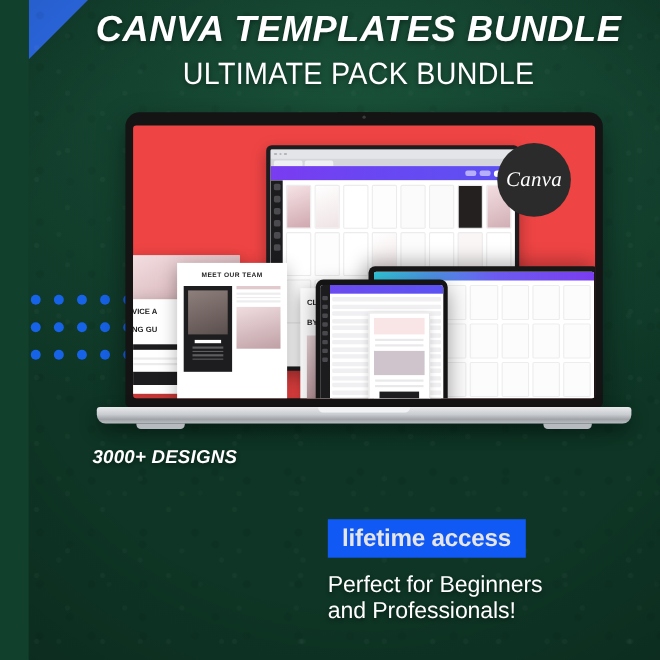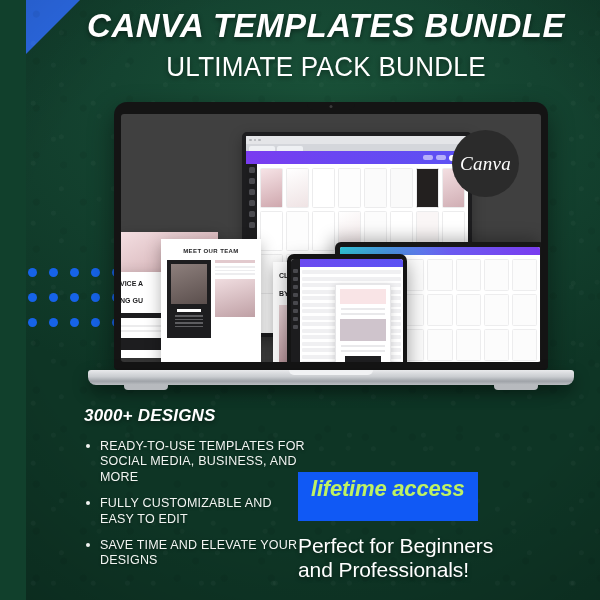"Canva" .screen { background: #404040 -> #ef4444 }
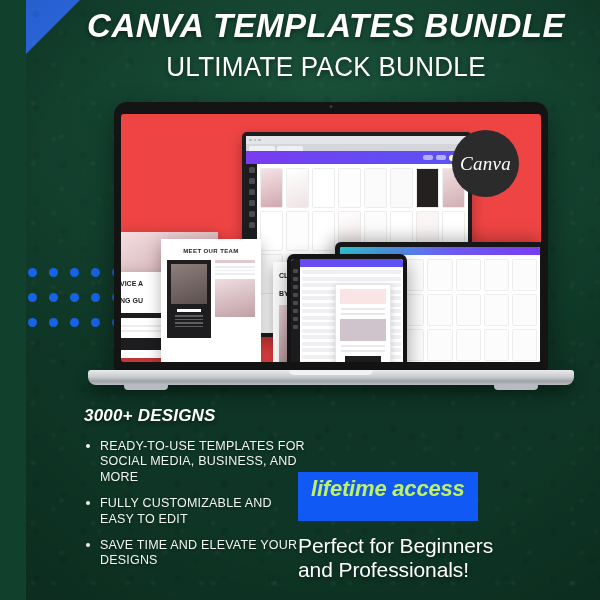"READY-TO-USE TEMPLATES FOR SOCIAL MEDIA," ul.bullets { html: <ul> <li>READY-TO-USE TEMPLATES FOR SOCIAL MEDIA, BUSINESS, AND MORE</li> <li>FULLY CUSTOMIZABLE AND EASY TO EDIT</li> <li>SAVE TIME AND ELEVATE YOUR DESIGNS</li> </ul> -> none }
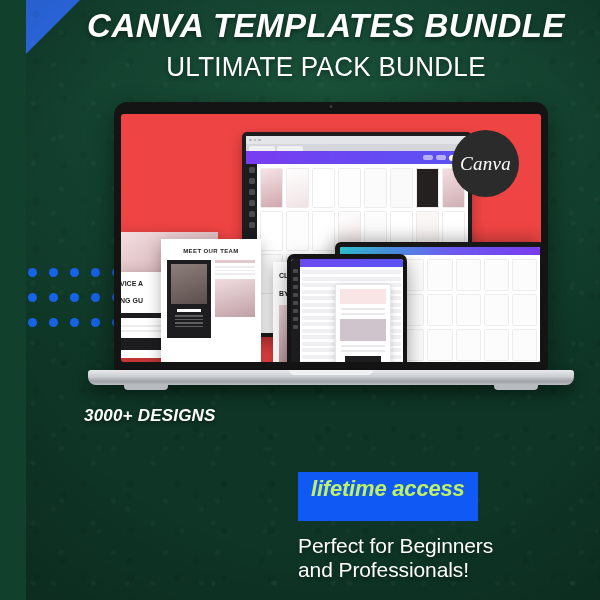"lifetime access" .lifetime { color: #bef264 -> #e5e5e5; font-style: italic -> none; padding: 6px 13px 21px -> 6px 13px 7px }
